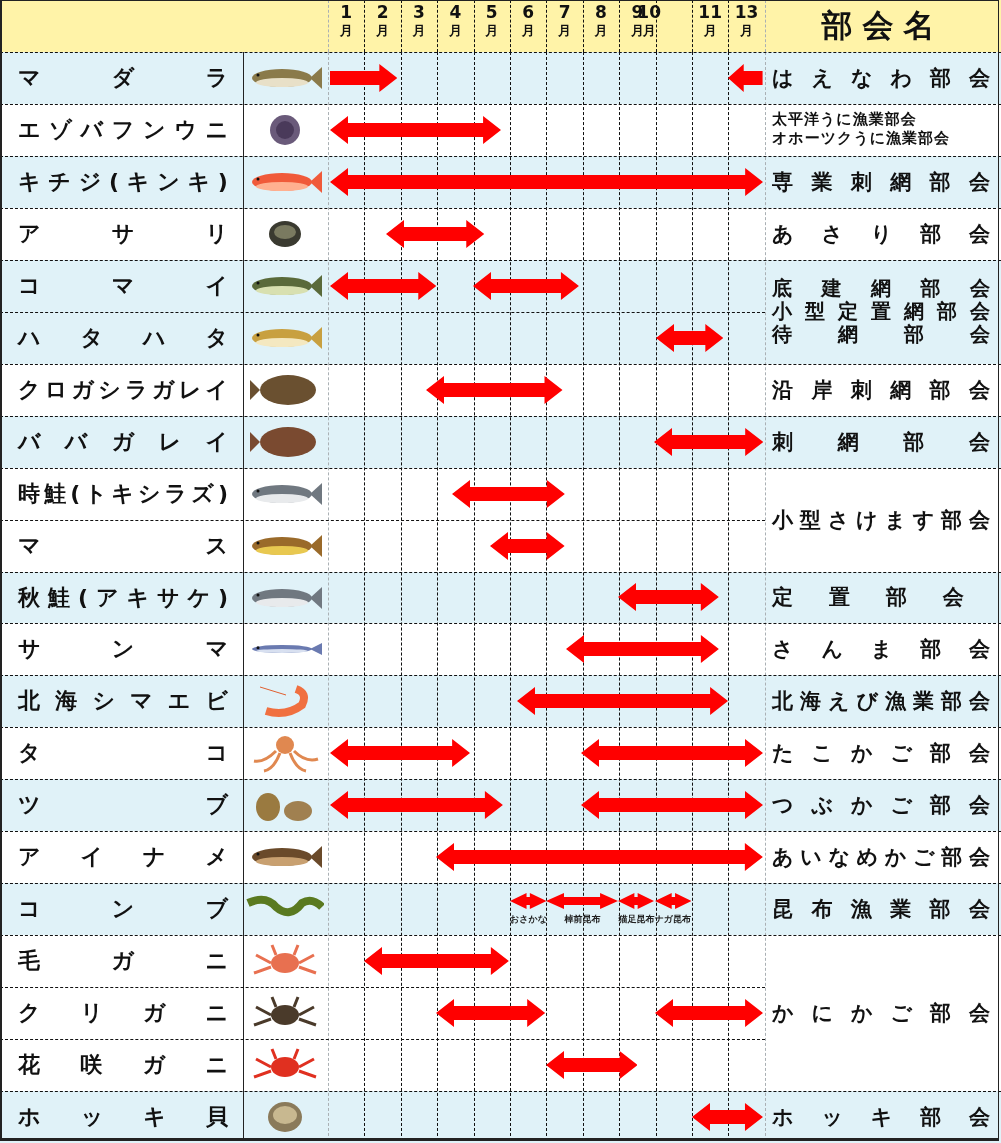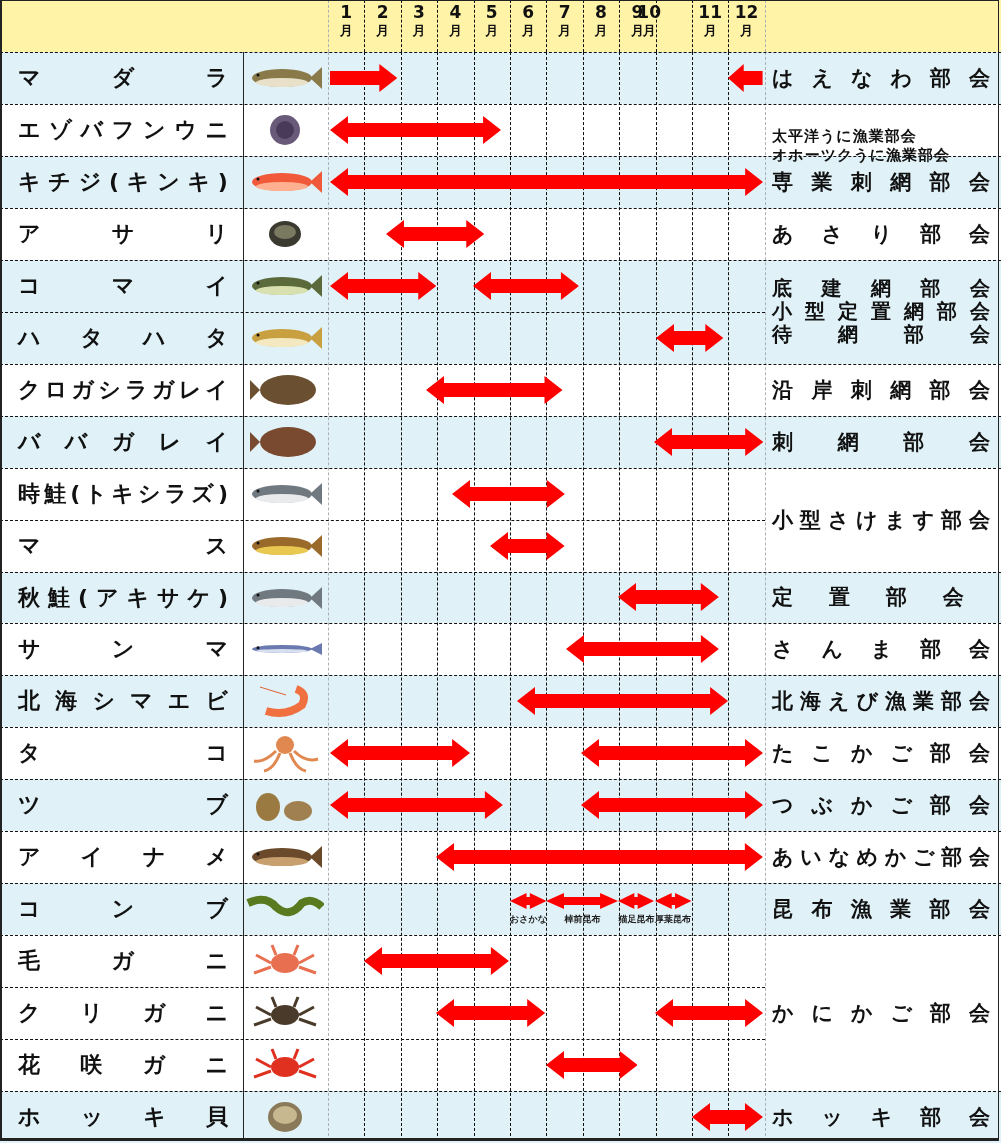"12" span.num { text: 12 -> 13 }
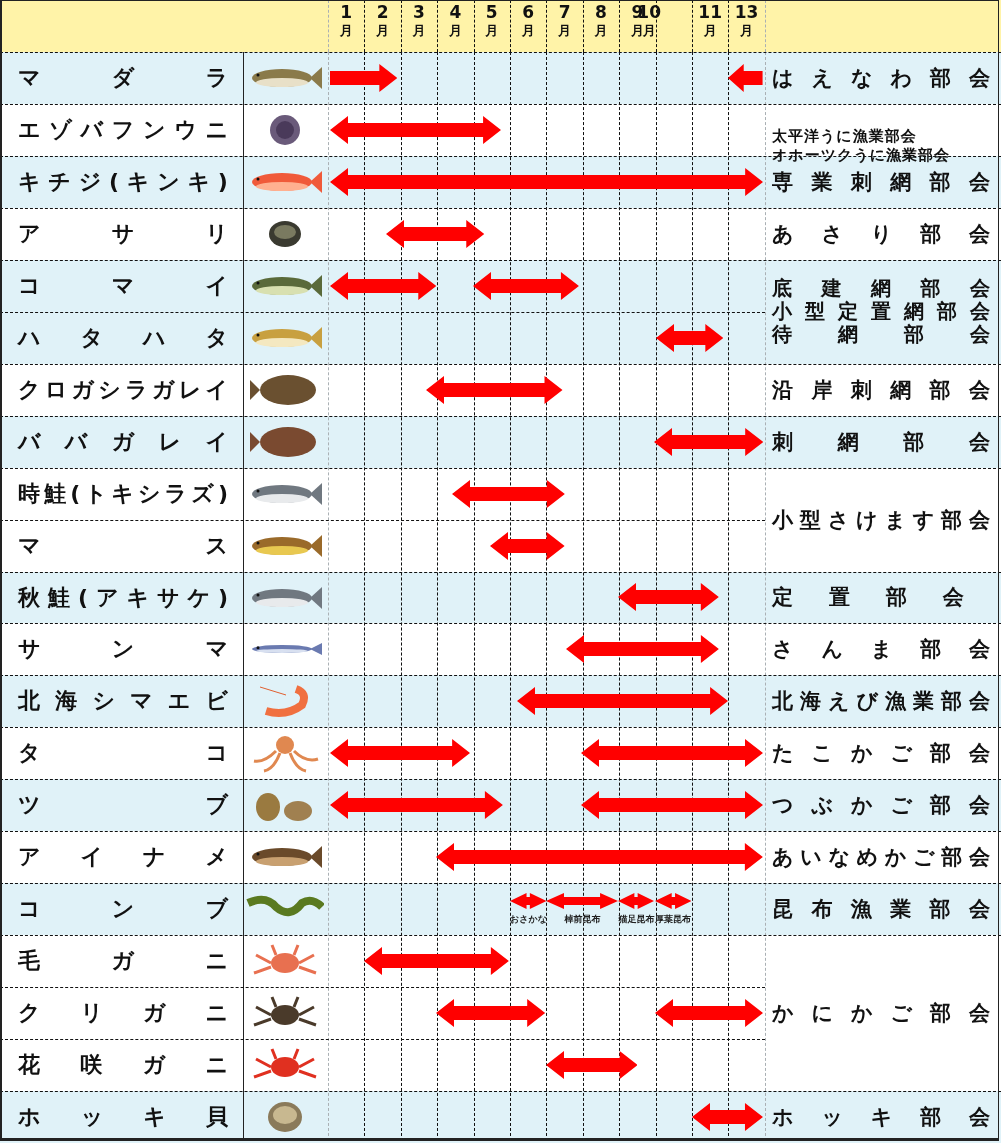"部会名" div.h-bukai { html: none -> <div>部会名</div> }
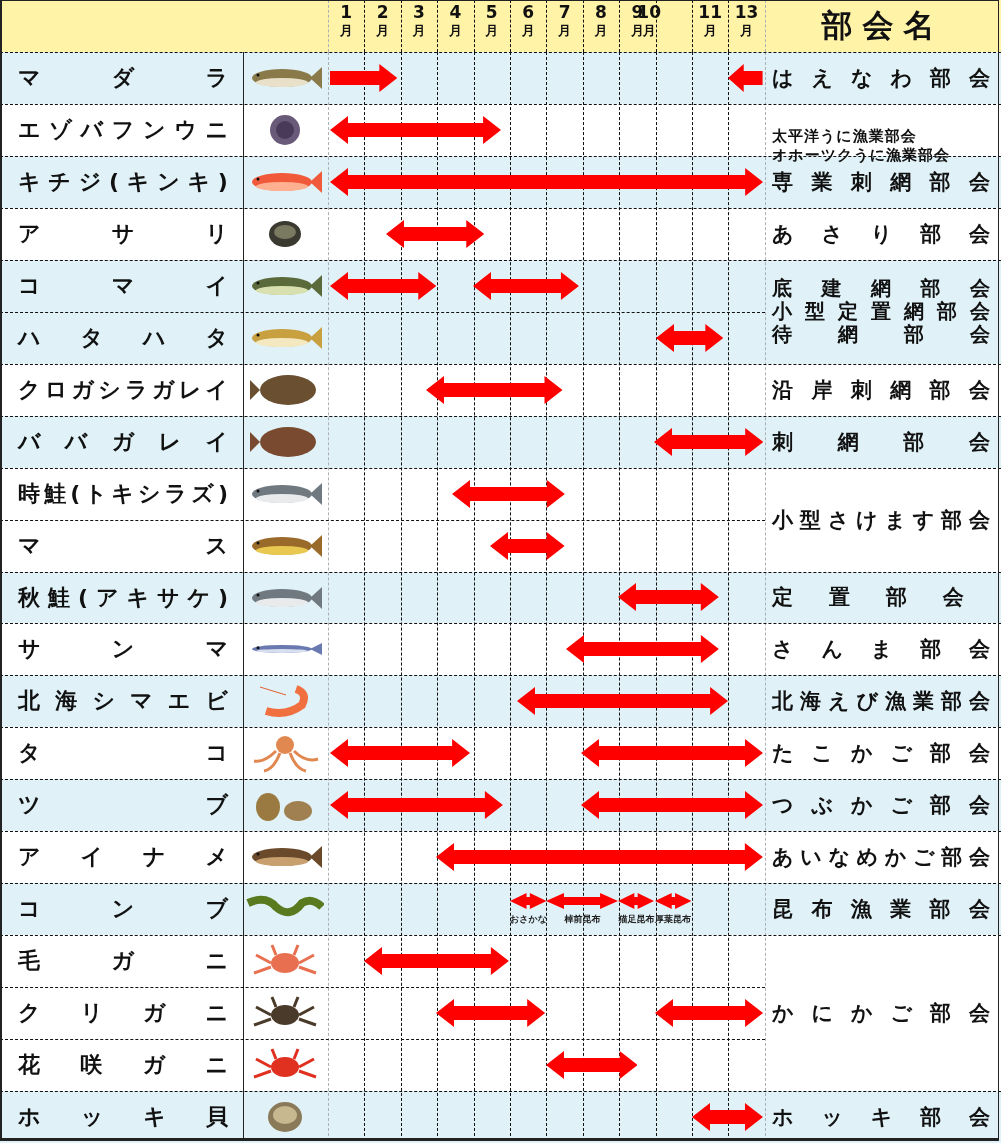"太平洋うに漁業部会" div.bukai { top: 119px -> 102px }
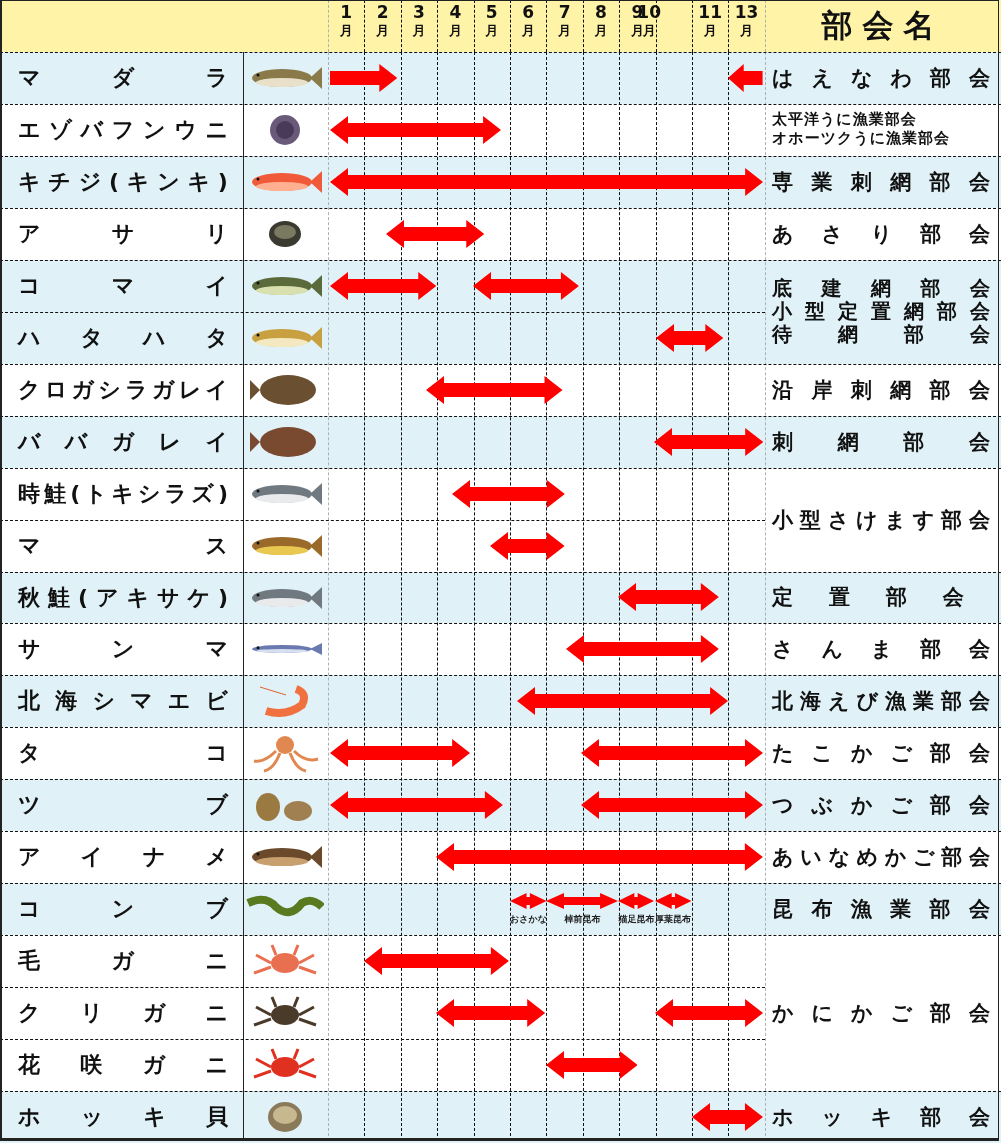"厚葉昆布" div.kombu-label { text: 厚葉 -> ナガ }
